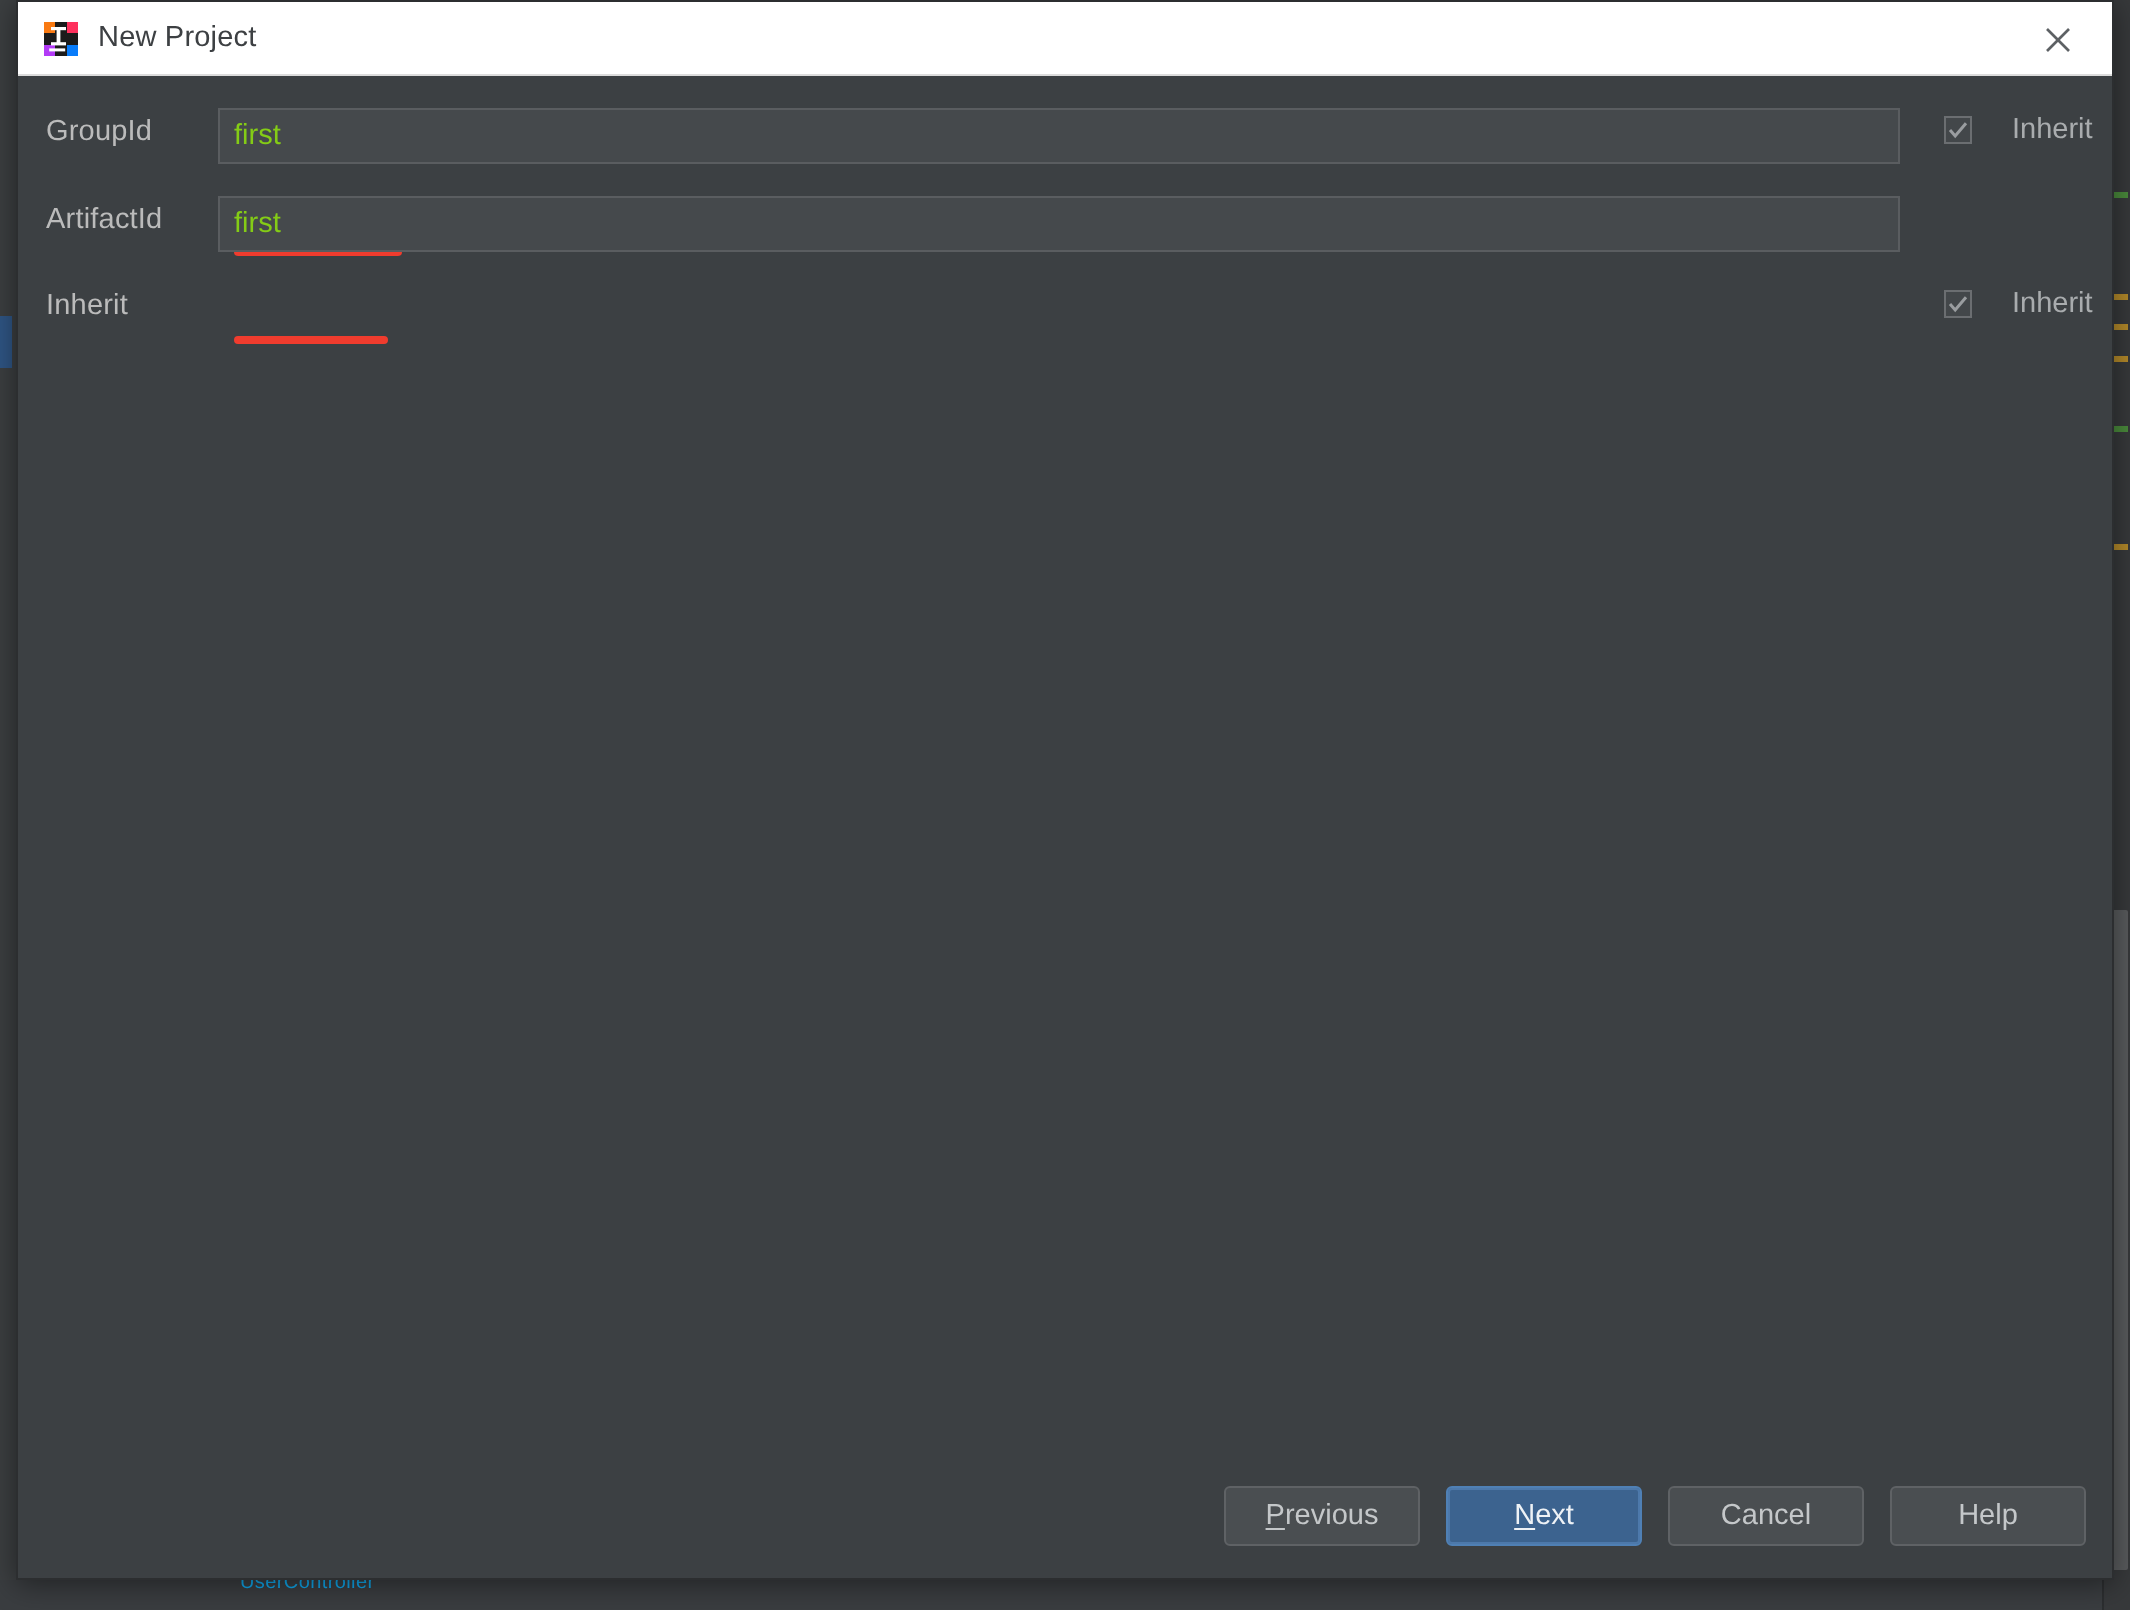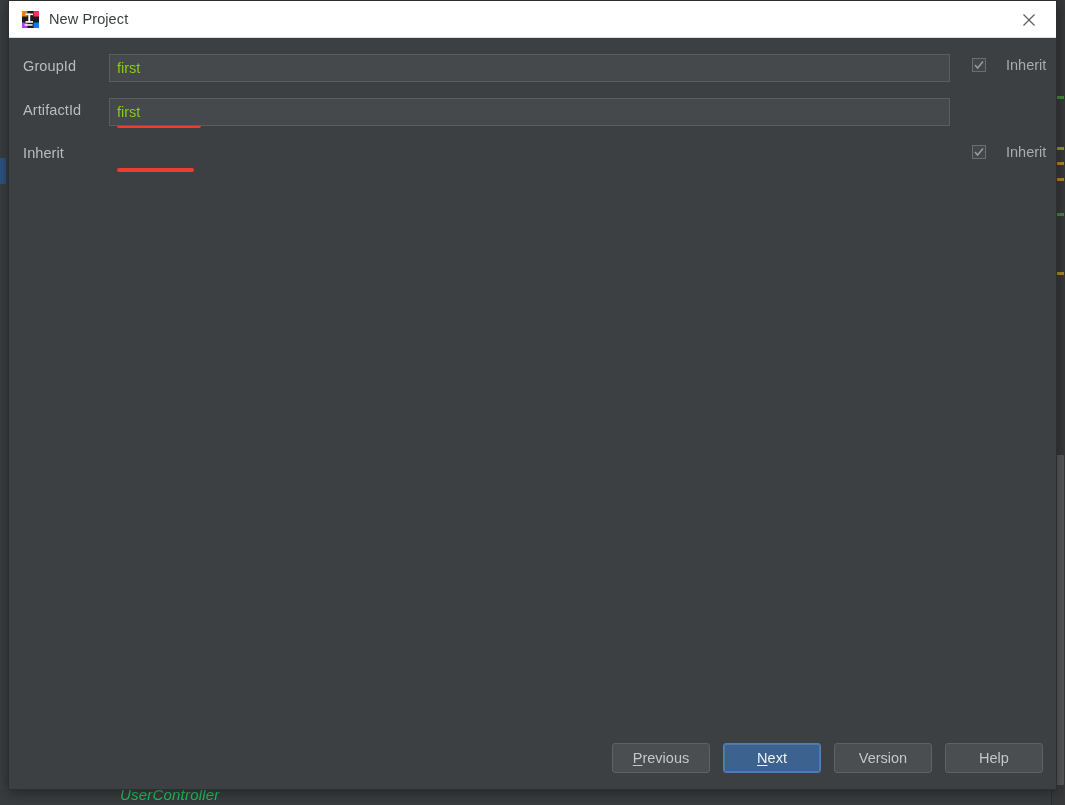"Version" button.dlg-button { text: Version -> Cancel }
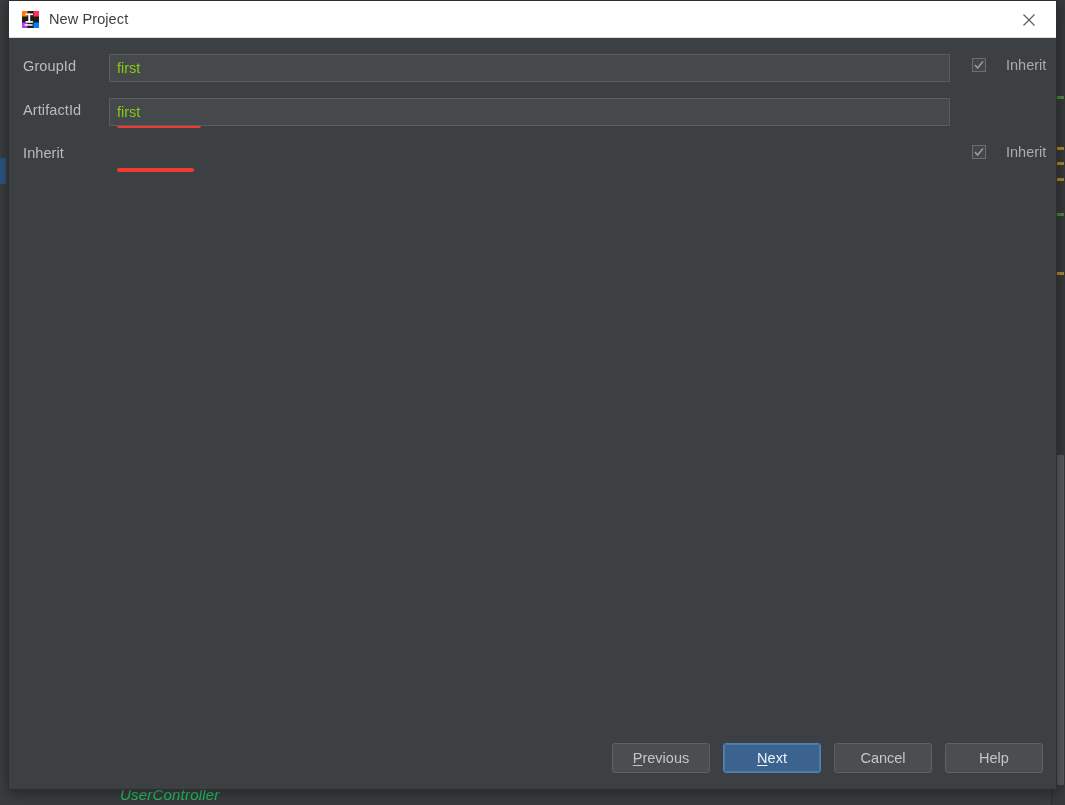"UserController" #ide-bottom-text { color: #22c55e -> #0ea5e9; font-size: 15px -> 10px; font-style: italic -> none }
